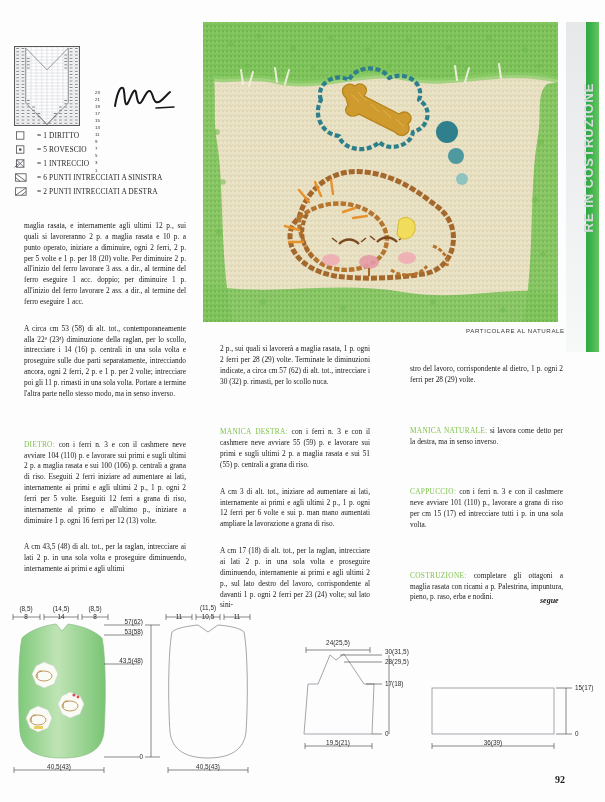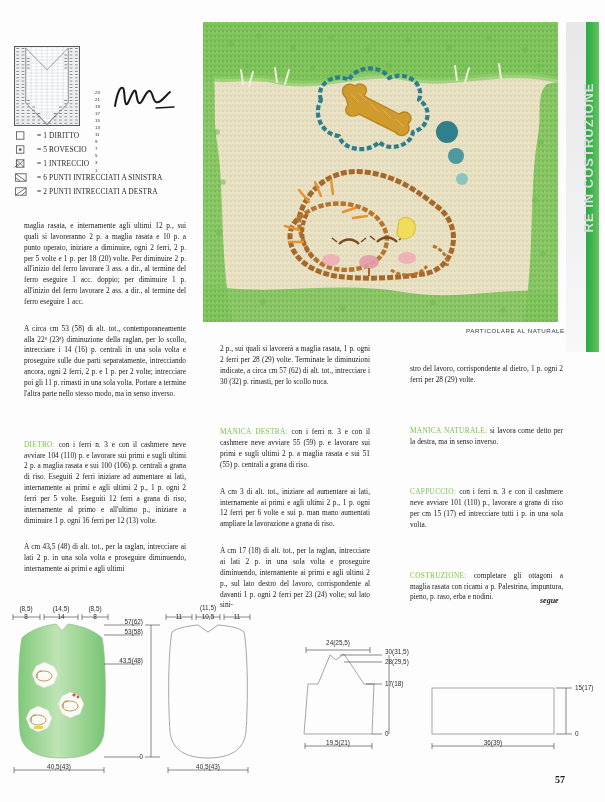"57" div.pageno { text: 57 -> 92 }
